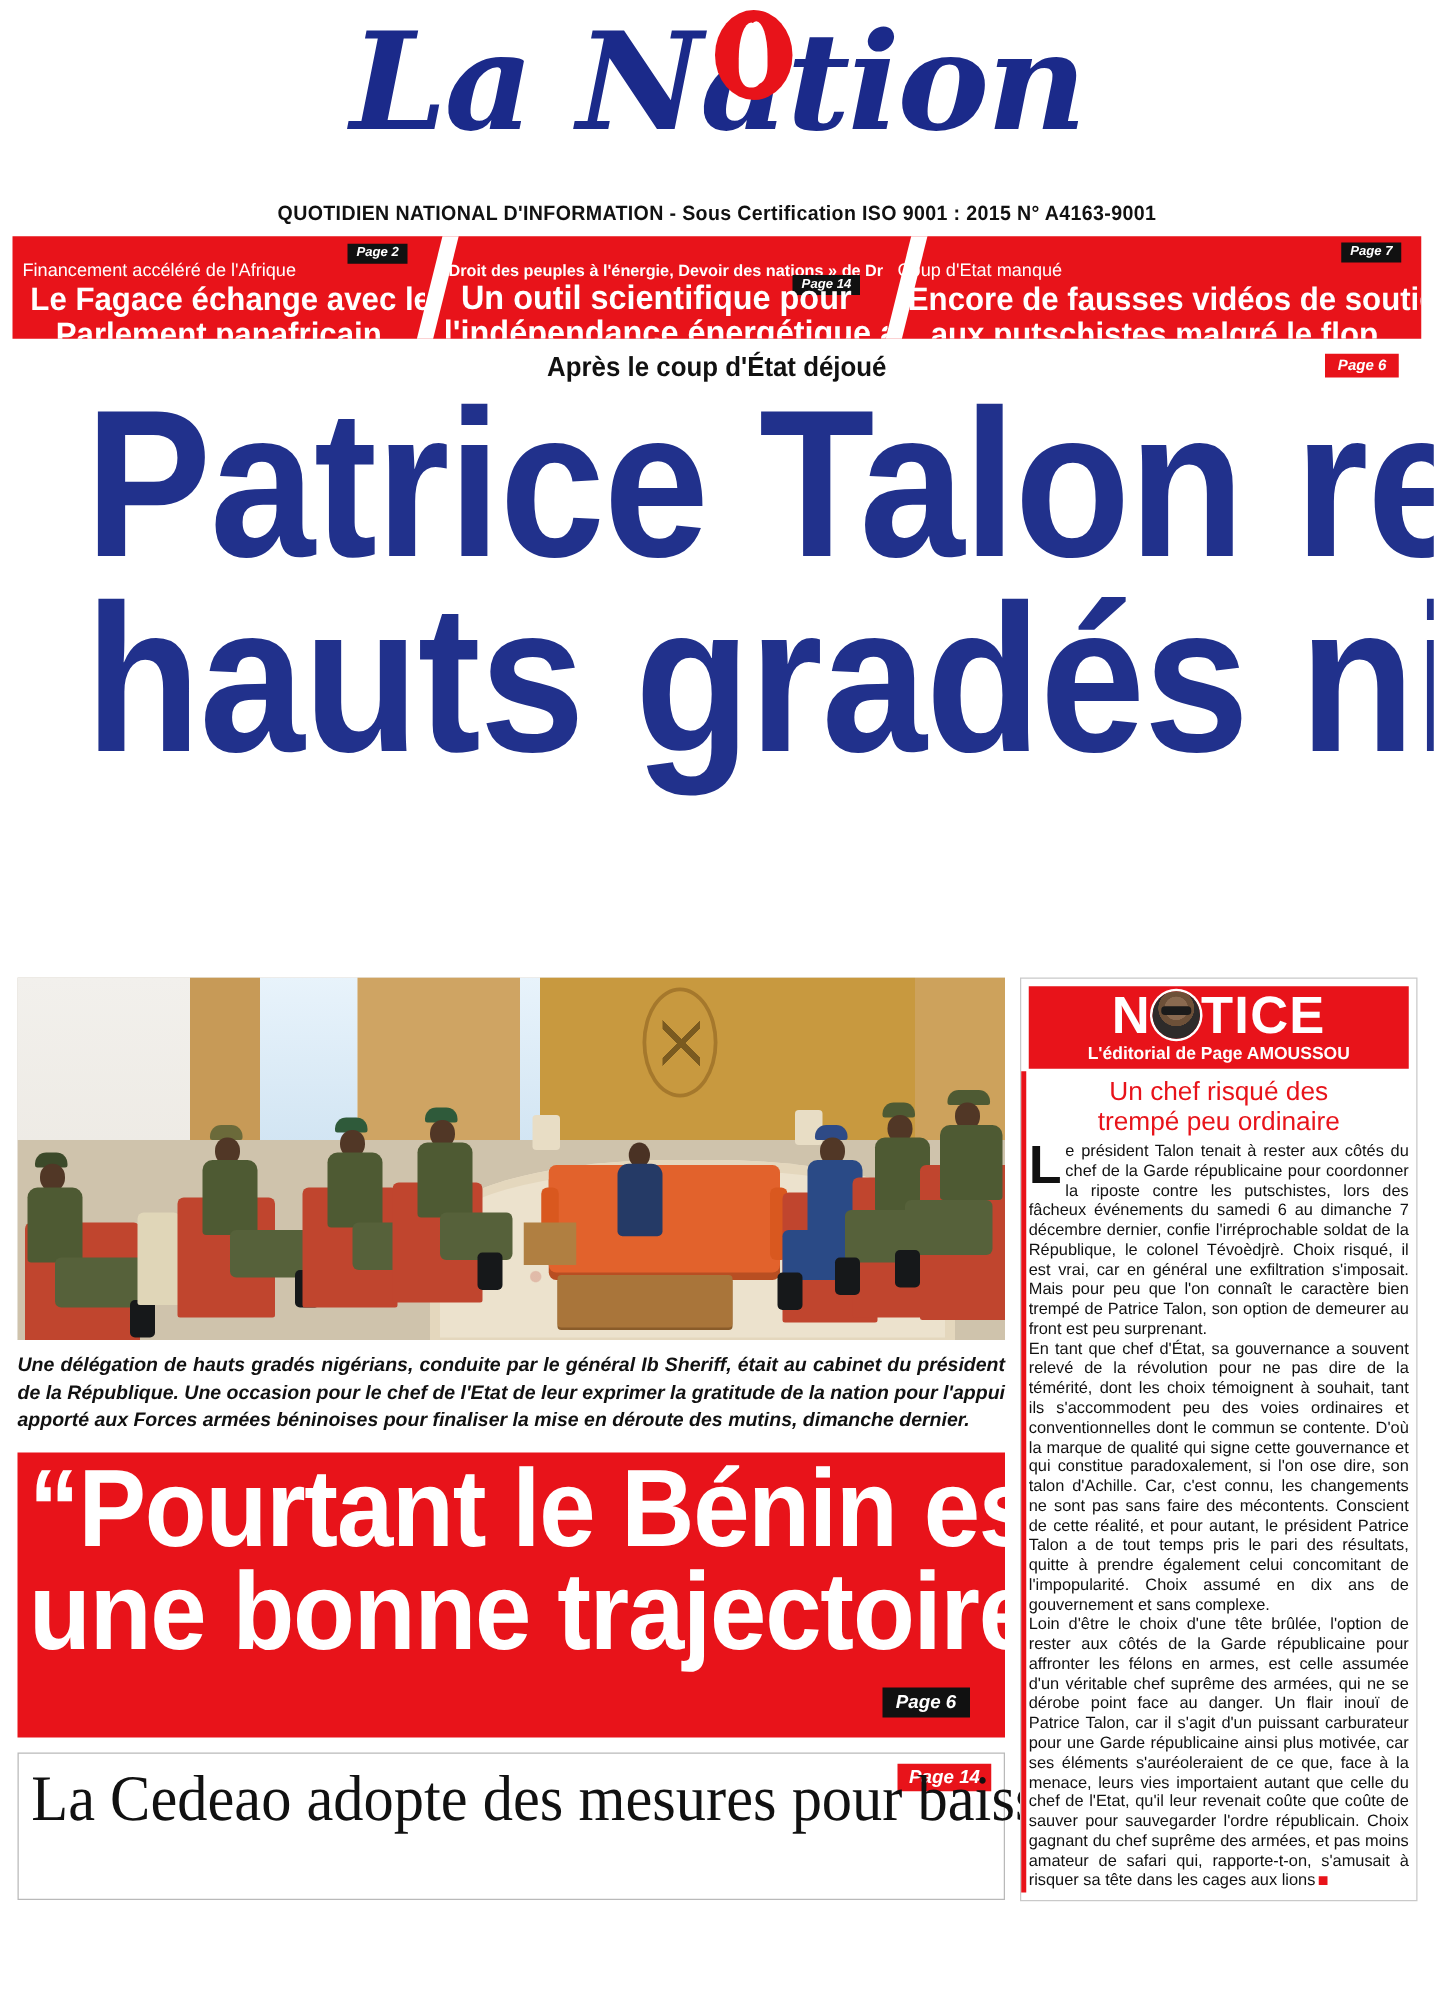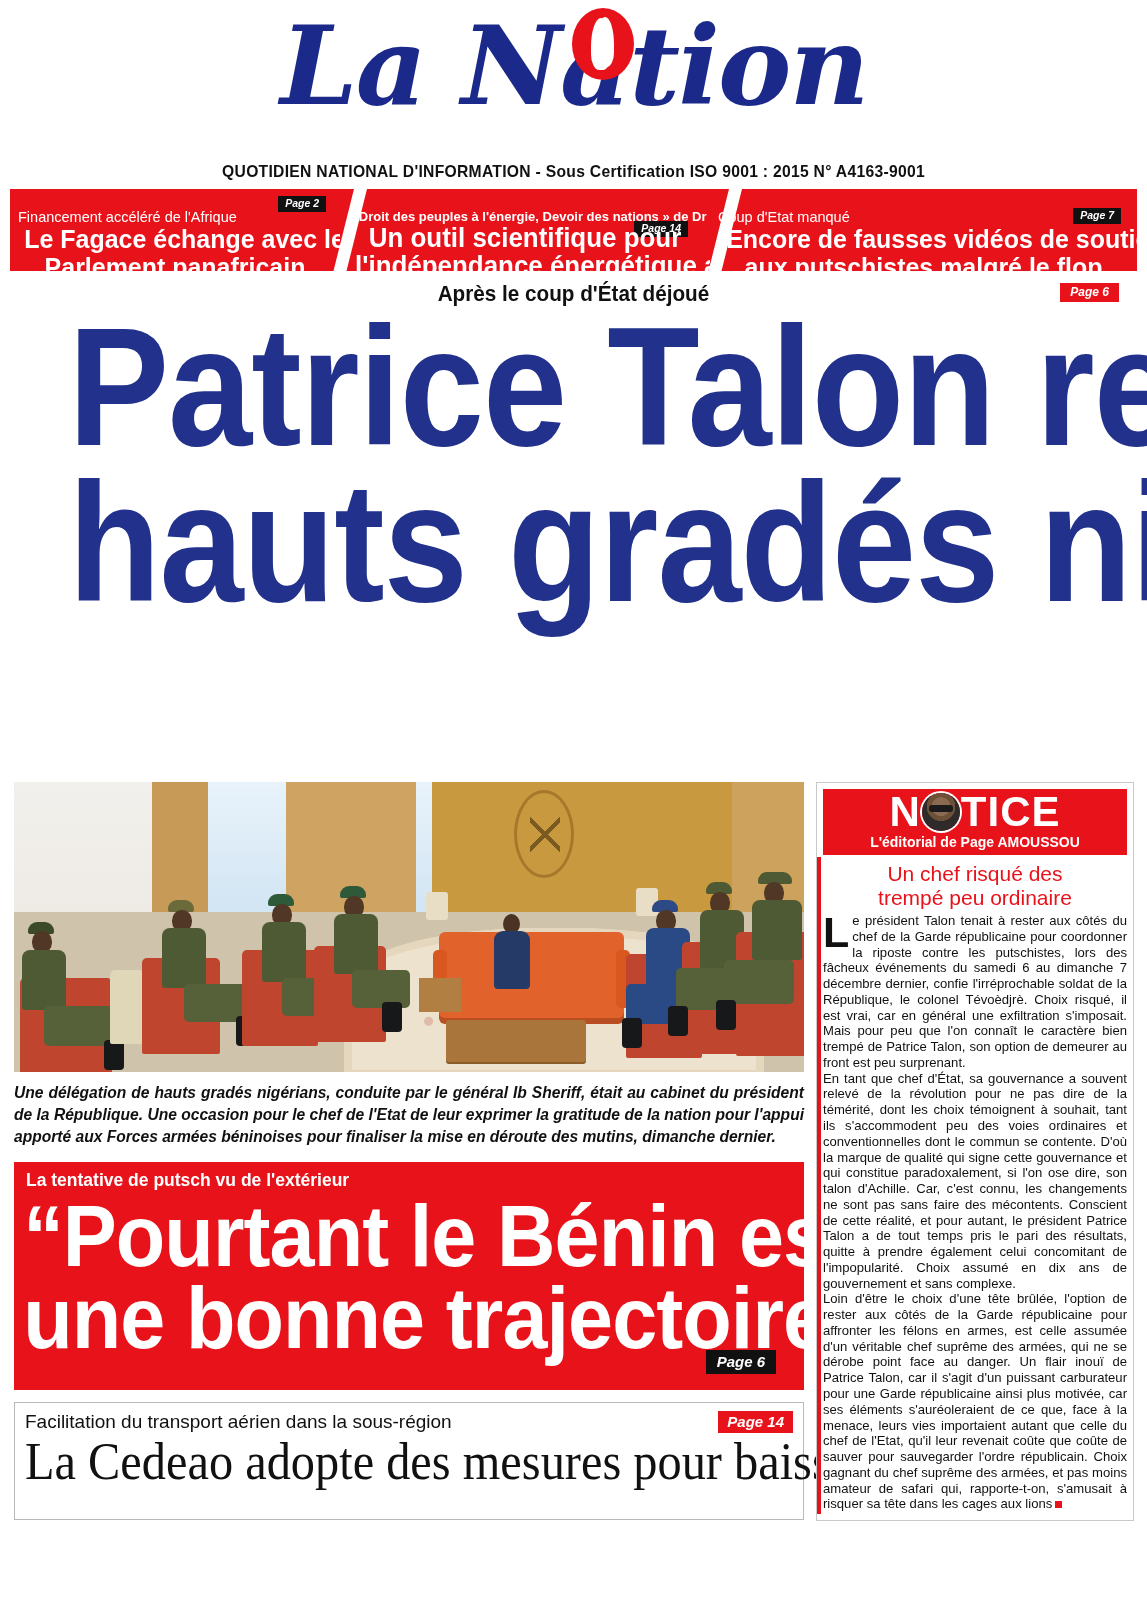"Page 7" .t3 .pg-pos { top: 17px -> 4px }
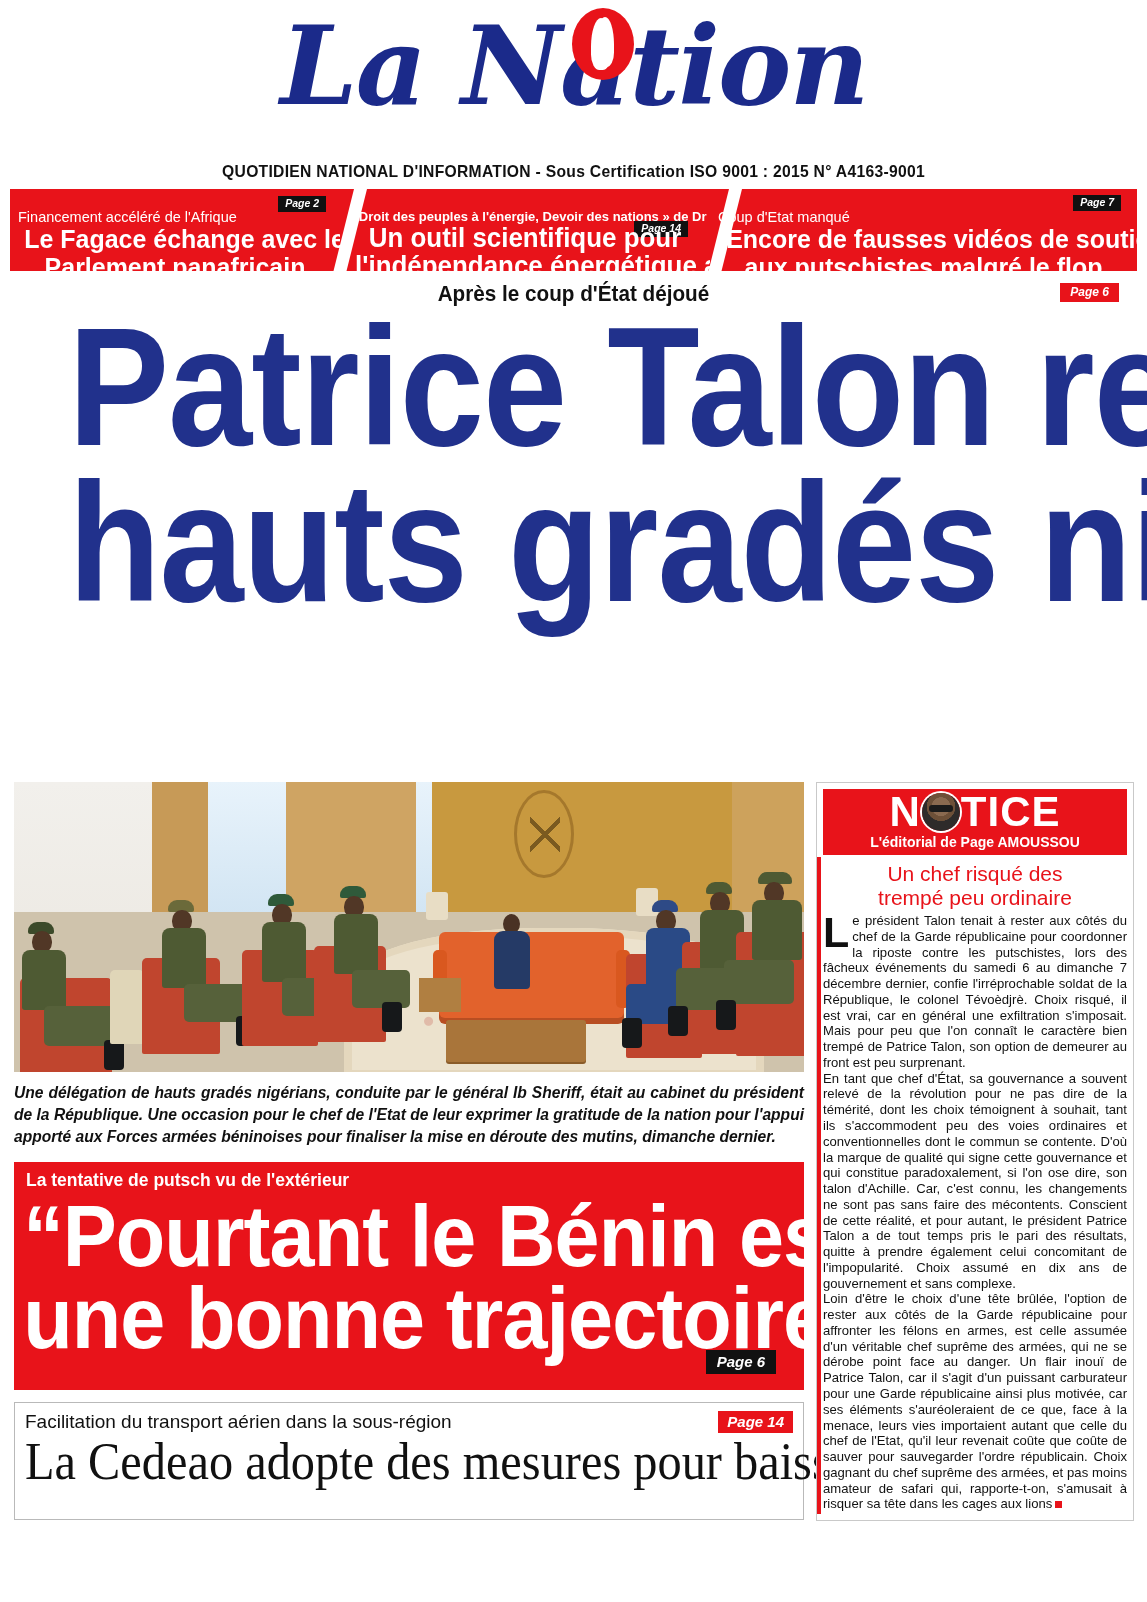"La tentative de putsch vu" div.quote-kicker { html: <div>La tentative de putsch vu de l'extérieur</div> -> none }
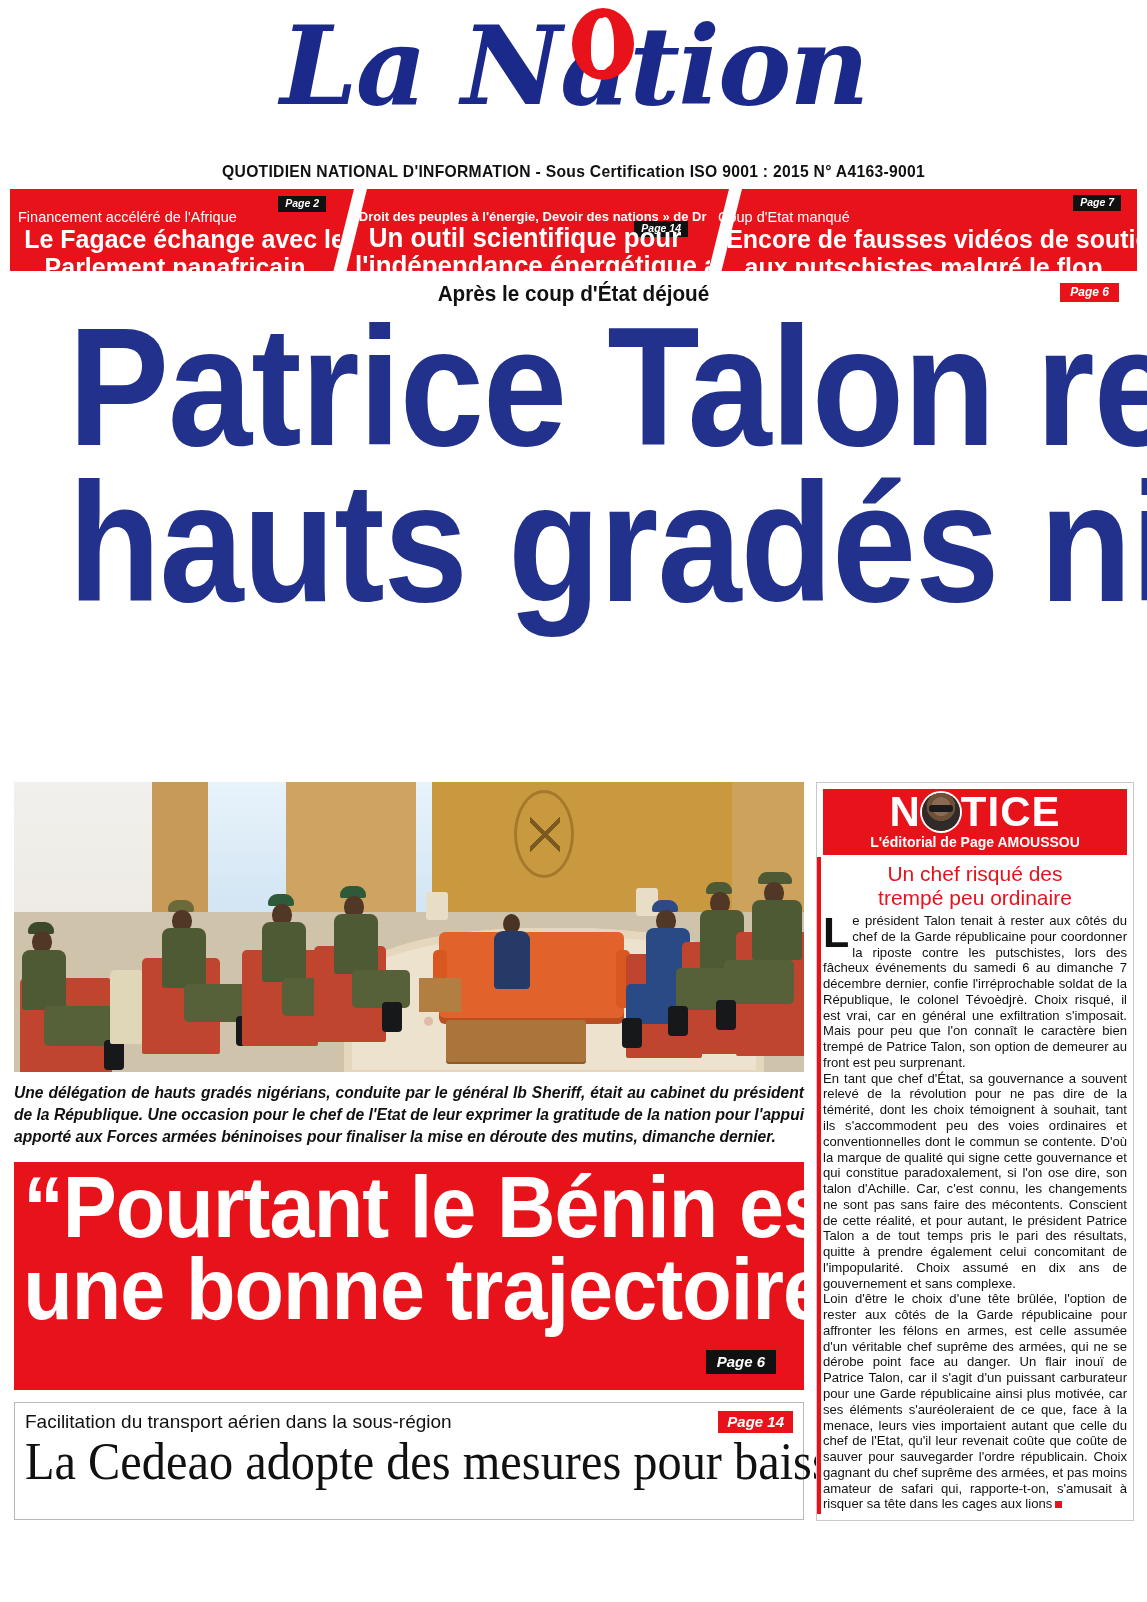"Facilitation du transport aérien dans" div.bottom-kicker { html: <div>Facilitation du transport aérien dans la sous-région</div> -> none }
